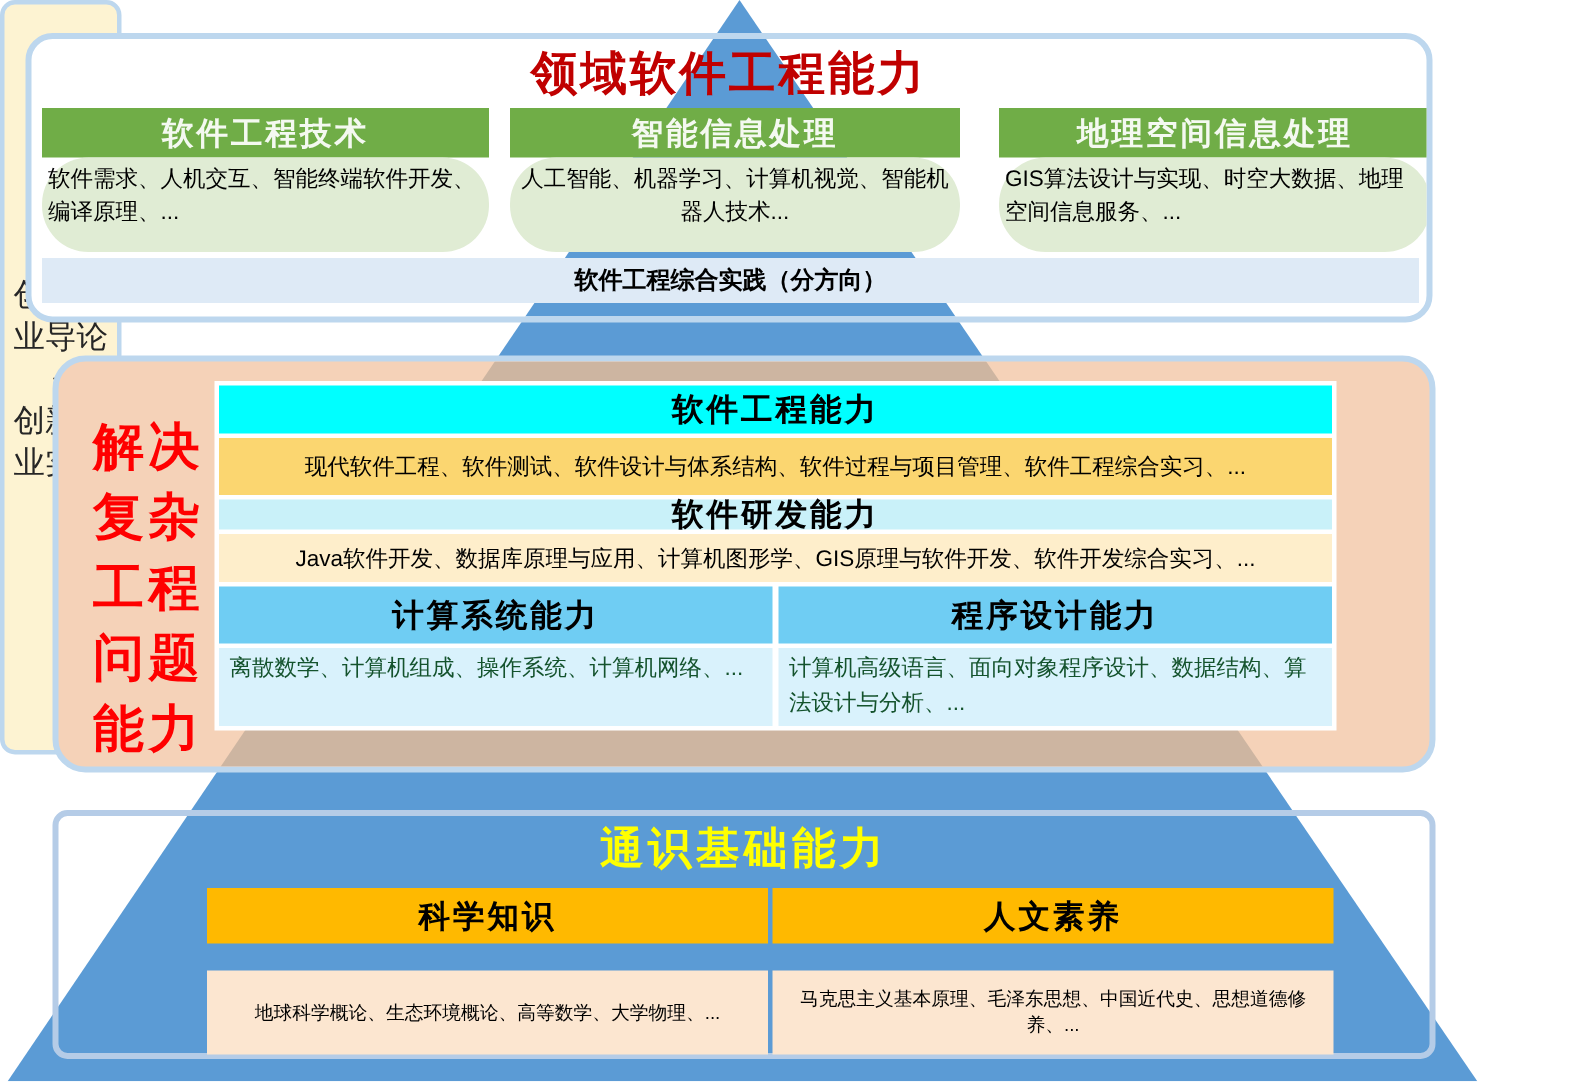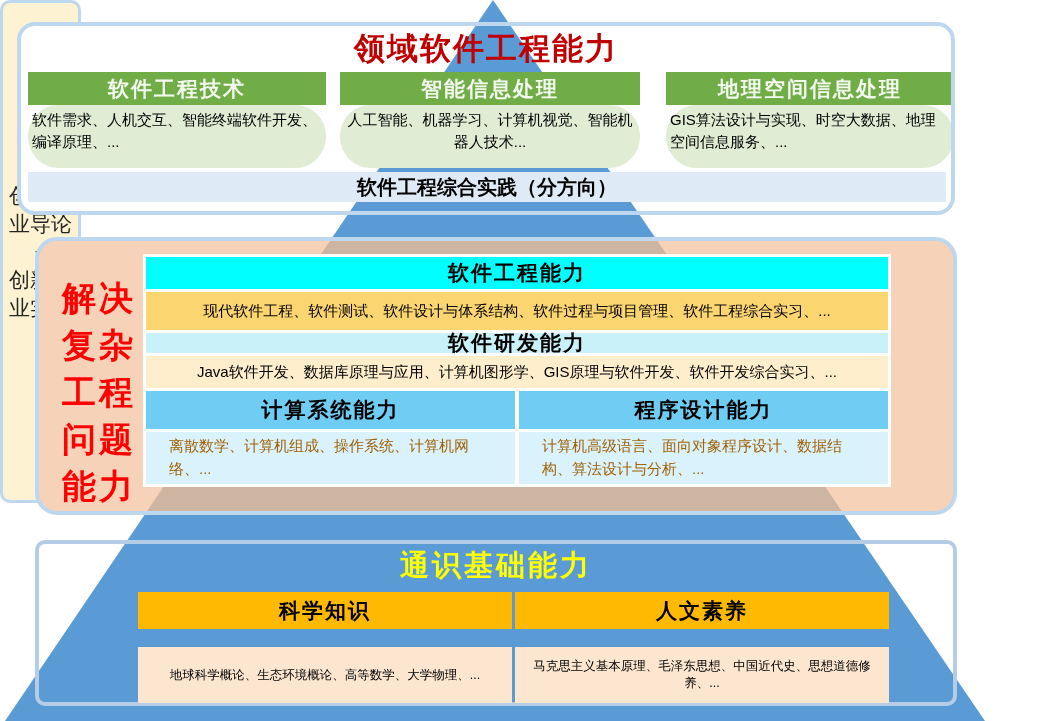"软件工程综合实践（分方向）" #practice-bar { font-size: 20px -> 16px }
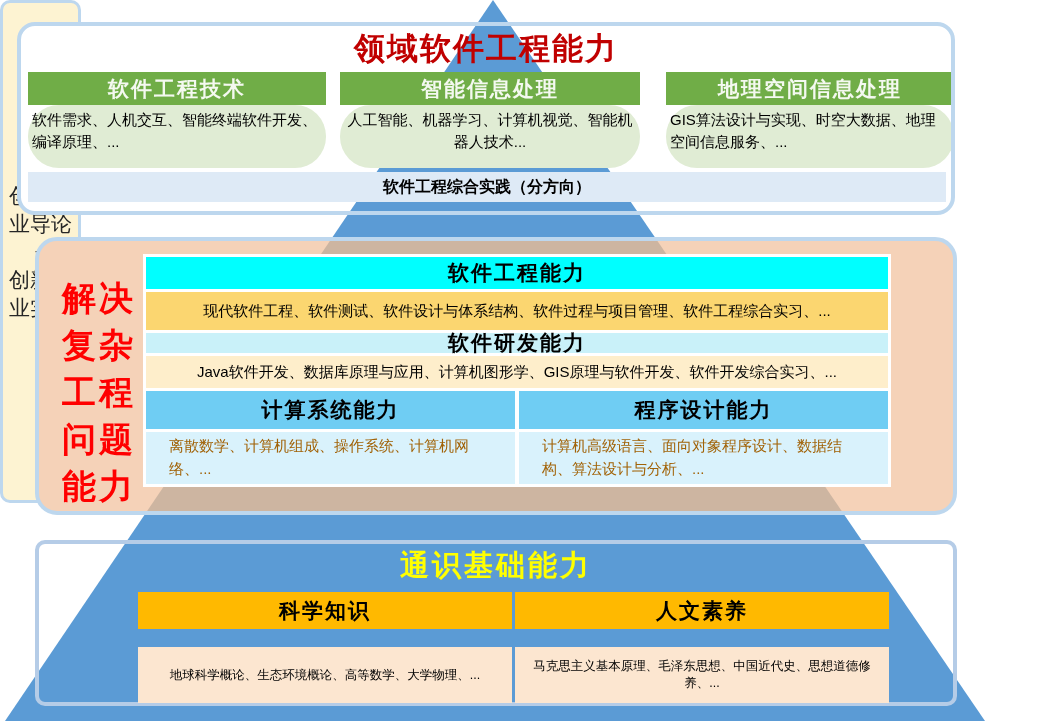"离散数学、计算机组成、操作系统、计算机网络、..." .col-courses { color: #a16207 -> #14532d; padding: 3px 23px -> 3px 7px }
